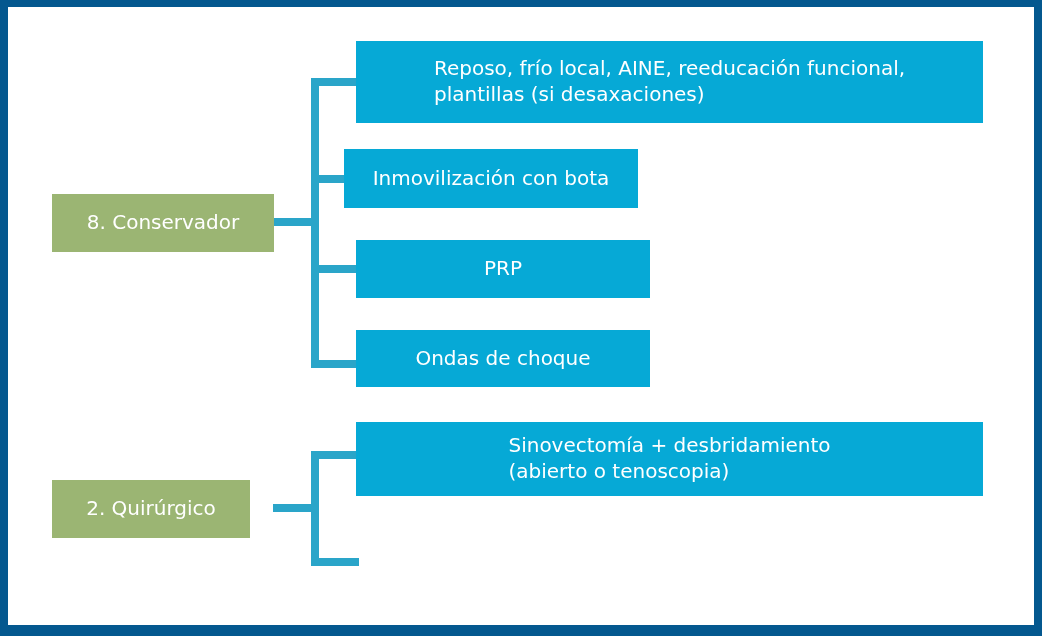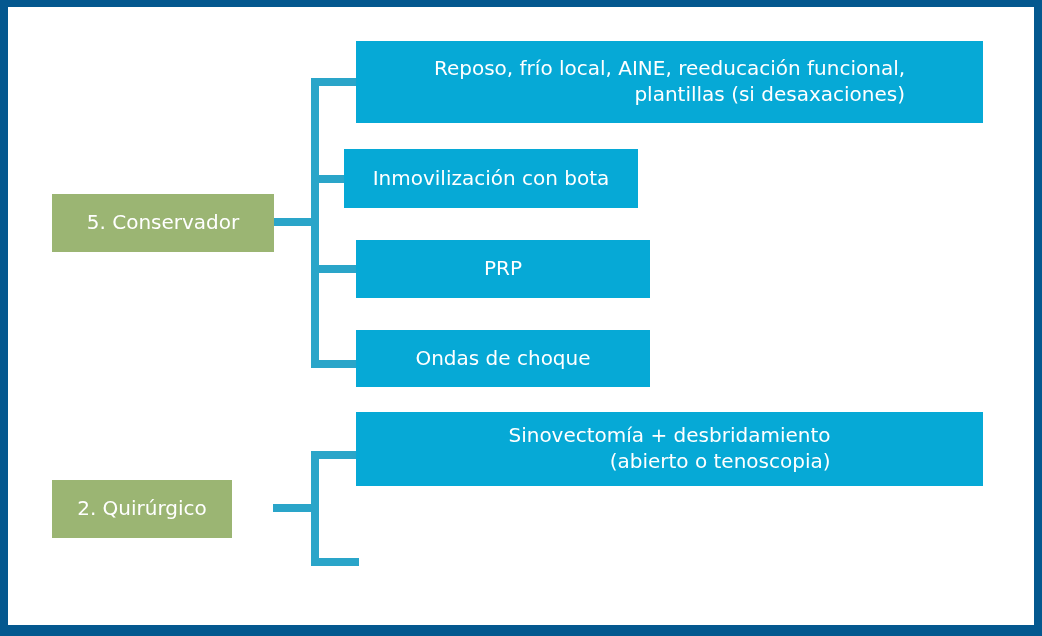"Reposo, frío local, AINE, reeducación" .node { text-align: right -> left }
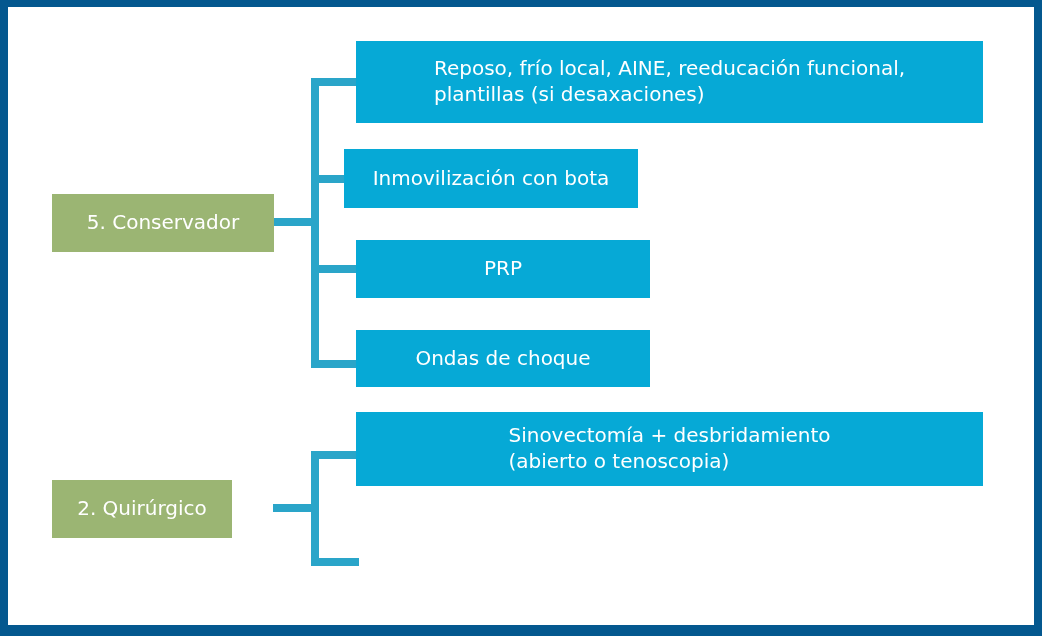"5. Conservador" div.node { text: 5 -> 8 }
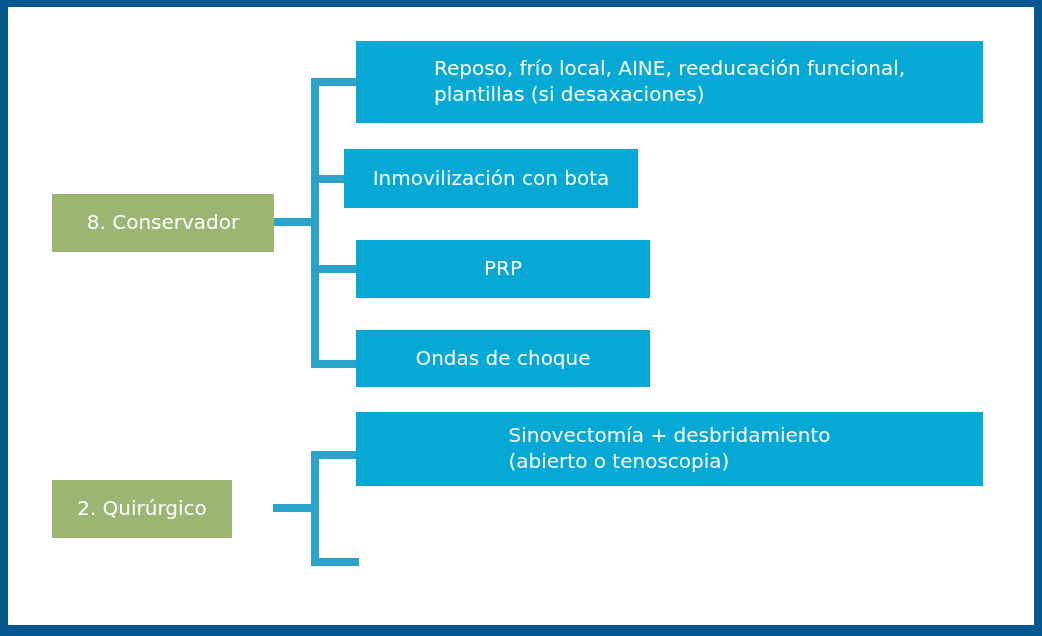"Sinovectomía + desbridamiento" div.node { top: 412px -> 422px }
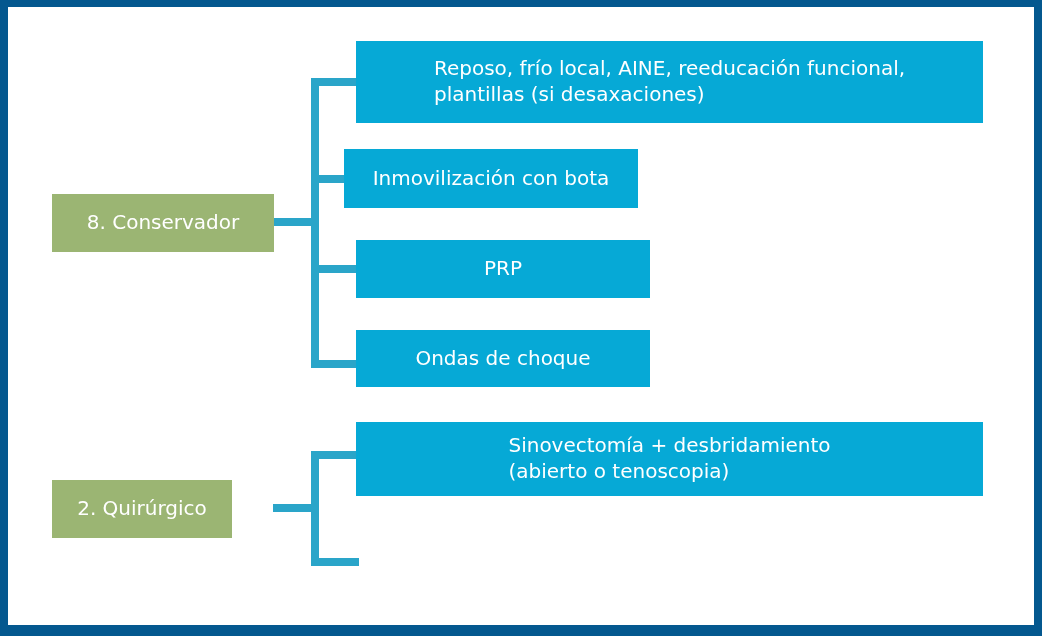"2. Quirúrgico" div.node { width: 180px -> 198px }
